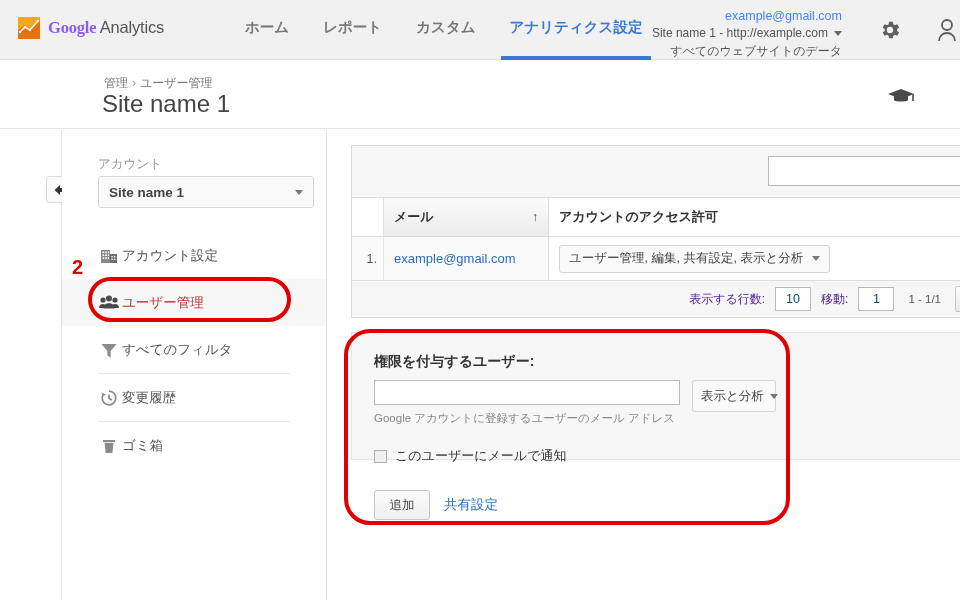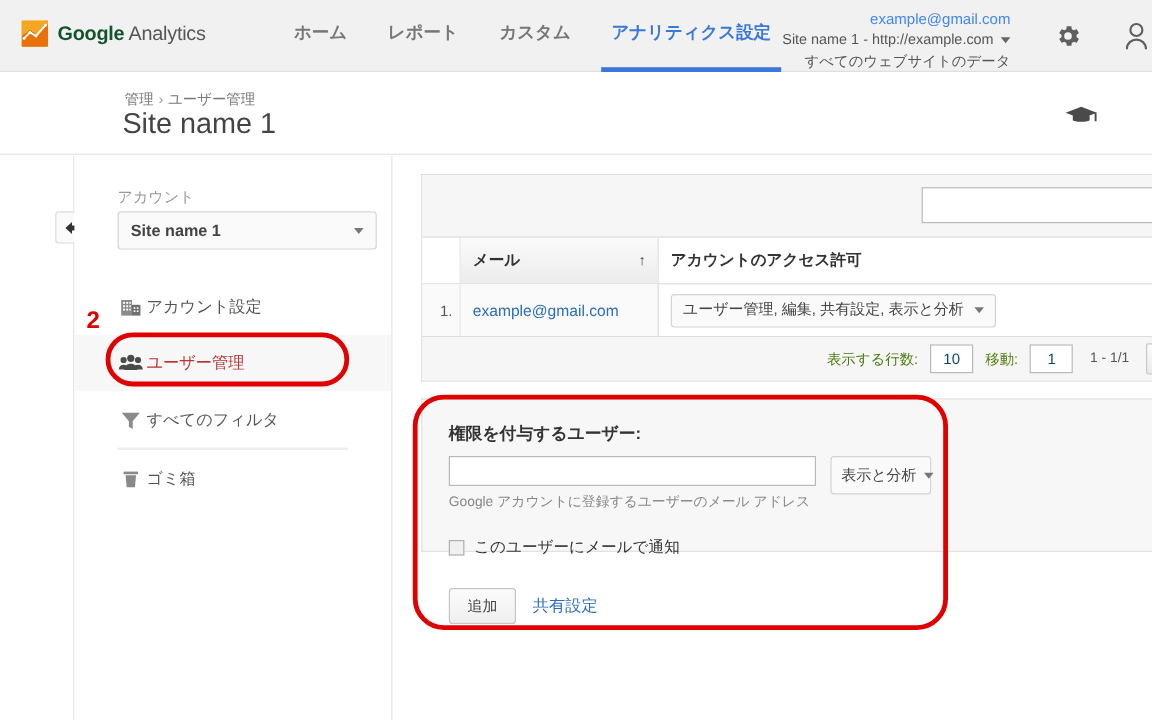"Google" .brand-name b { color: #14532d -> #8b5cf6; font-family: none -> Liberation Serif, serif }
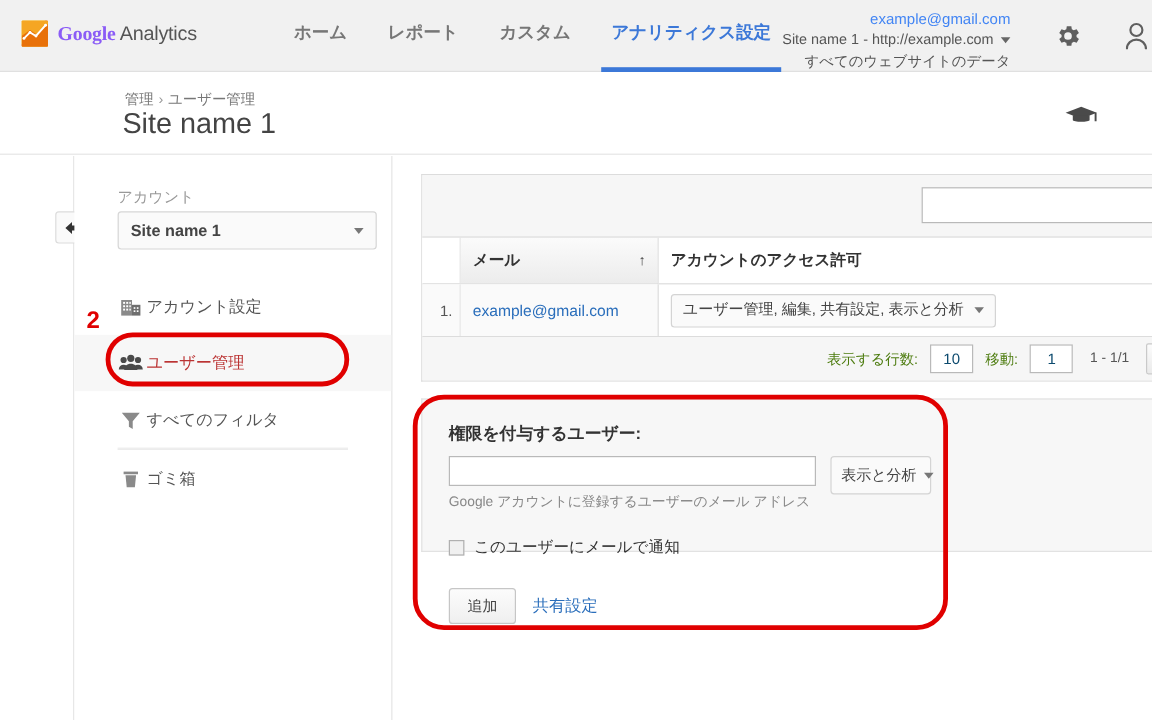"表示する行数:" .foot-lbl { color: #4d7c0f -> #4c1d95 }
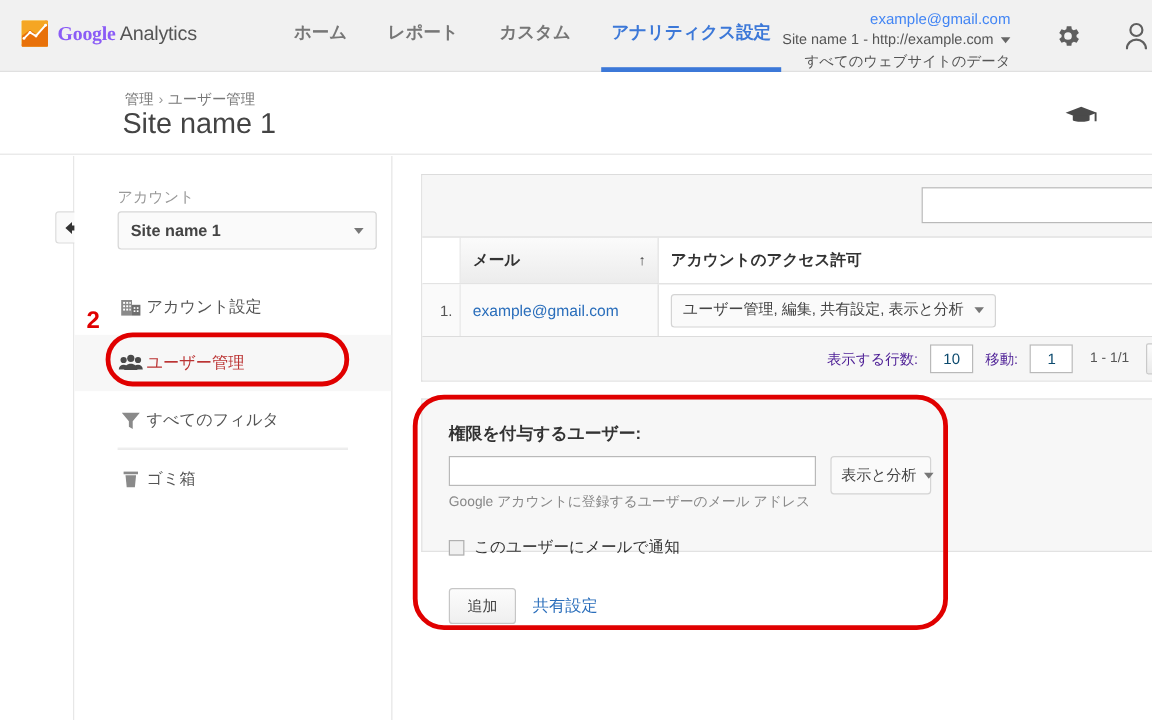"変更履歴" div.sb-item { html: none -> <div> <span> <svg> <path></path> <path></path> <path></path> </svg> </span> <span>変更履歴</span> </div> }
